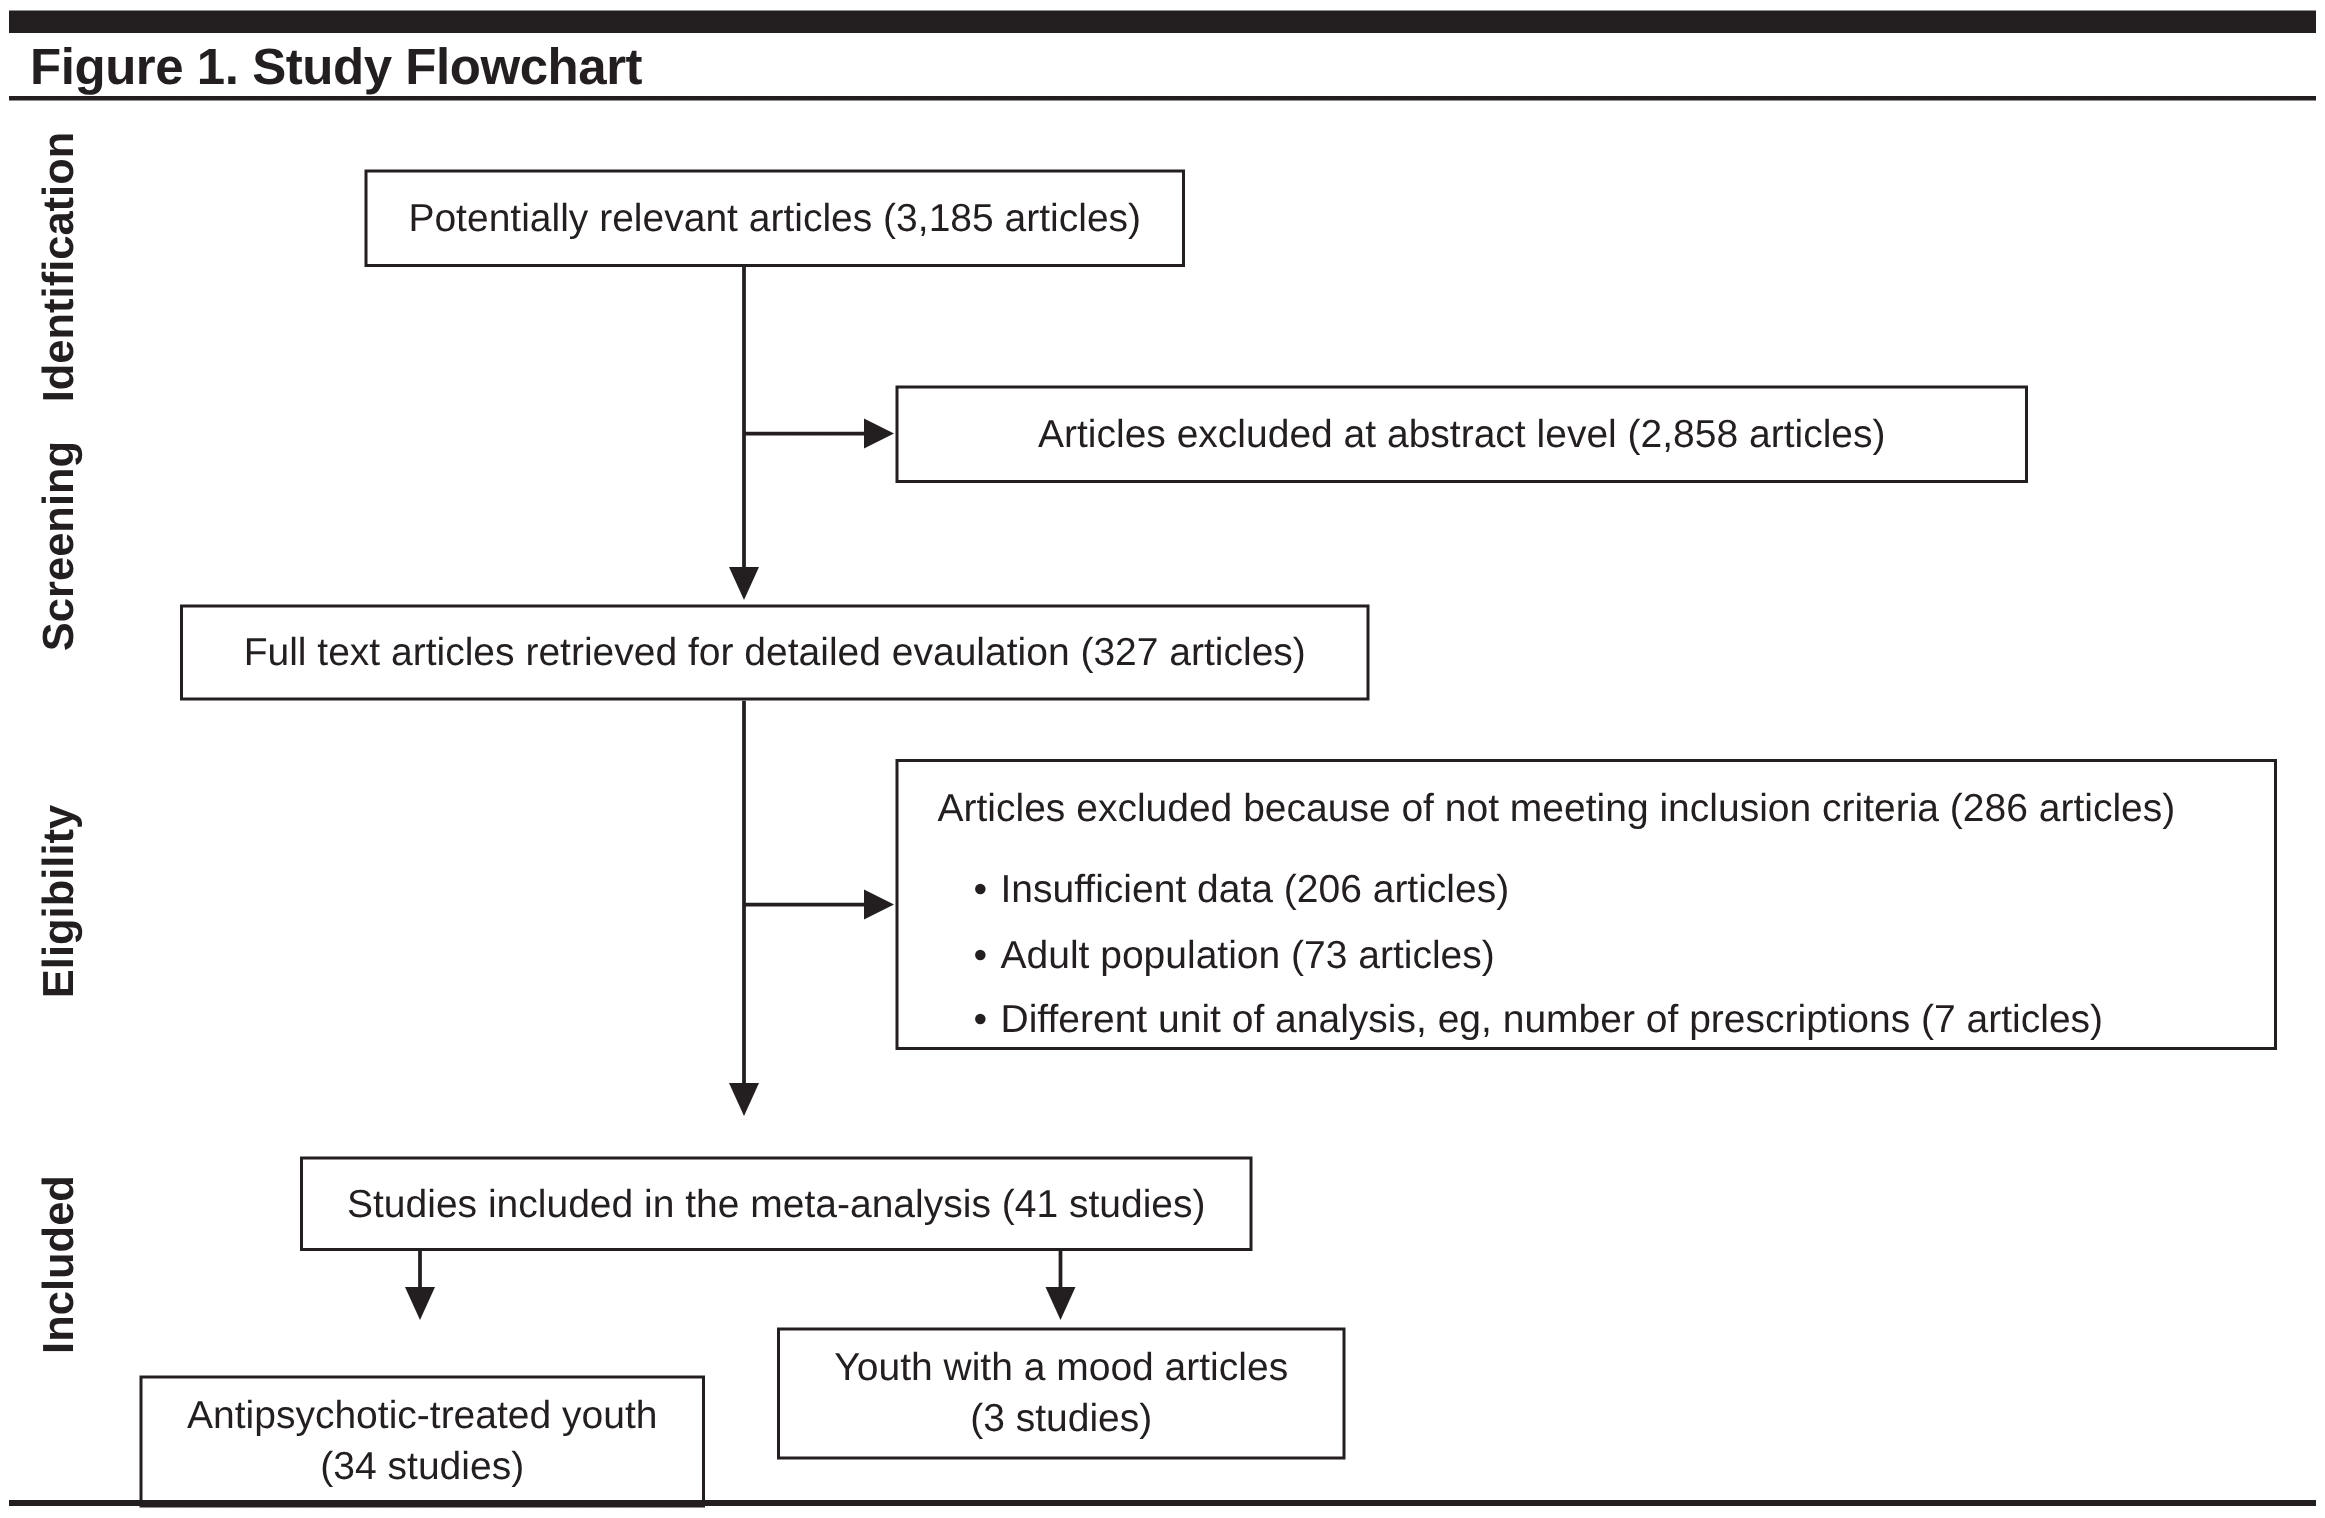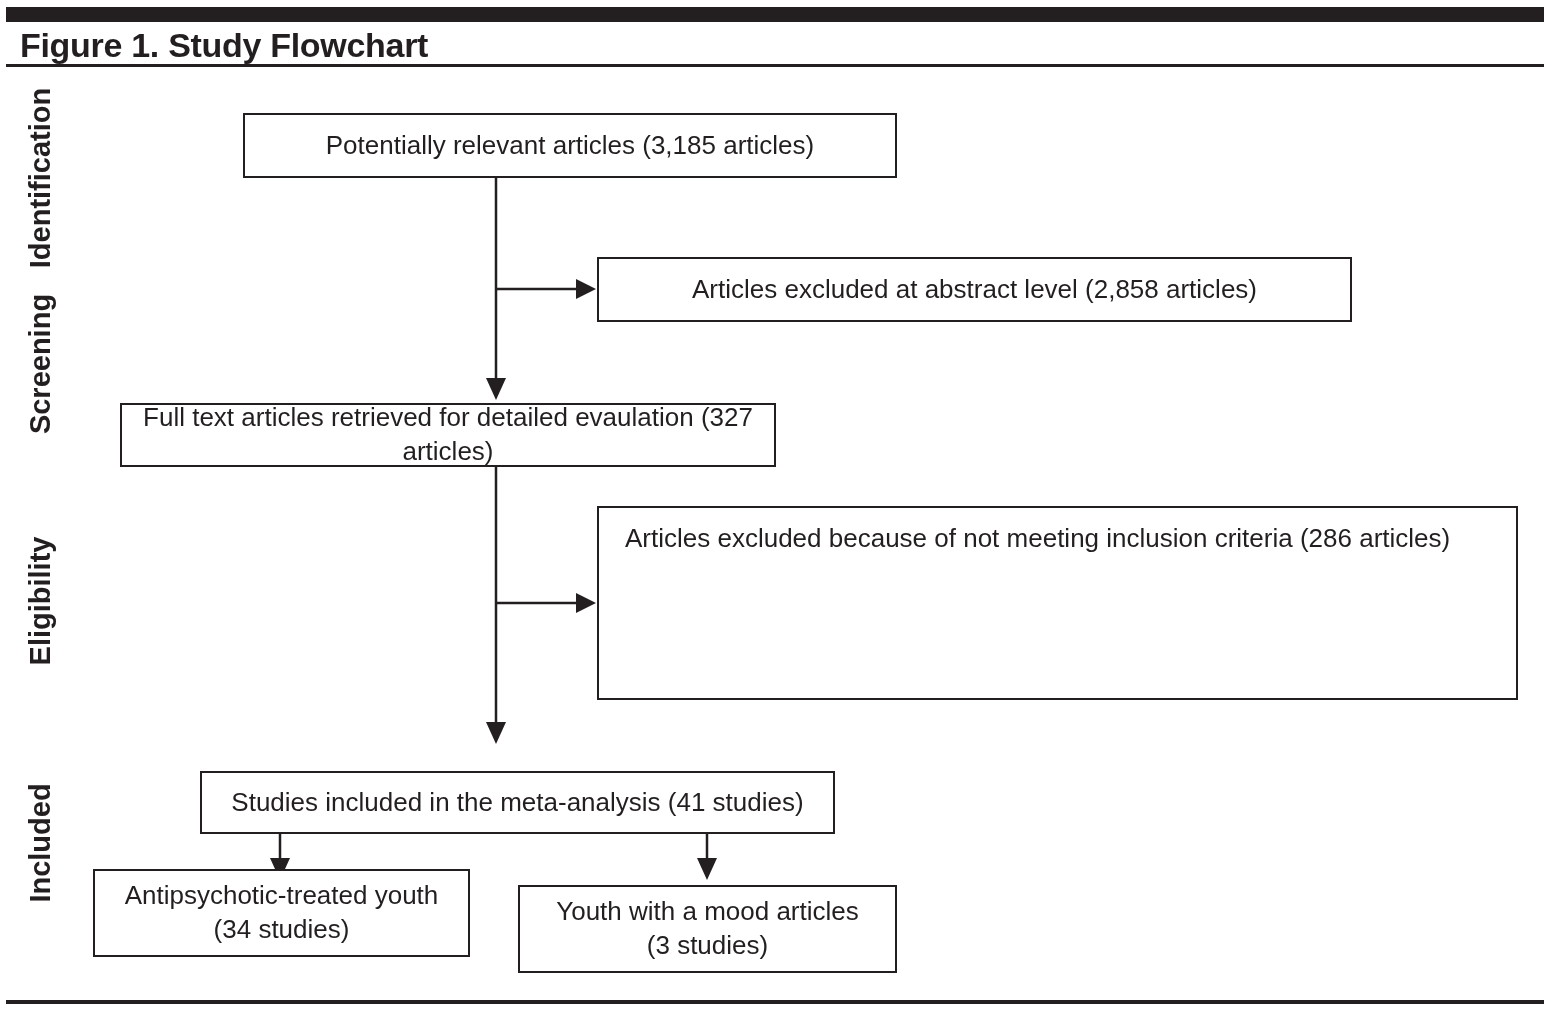"Potentially relevant articles (3,185" div.flow-box { width: 654px -> 547px }
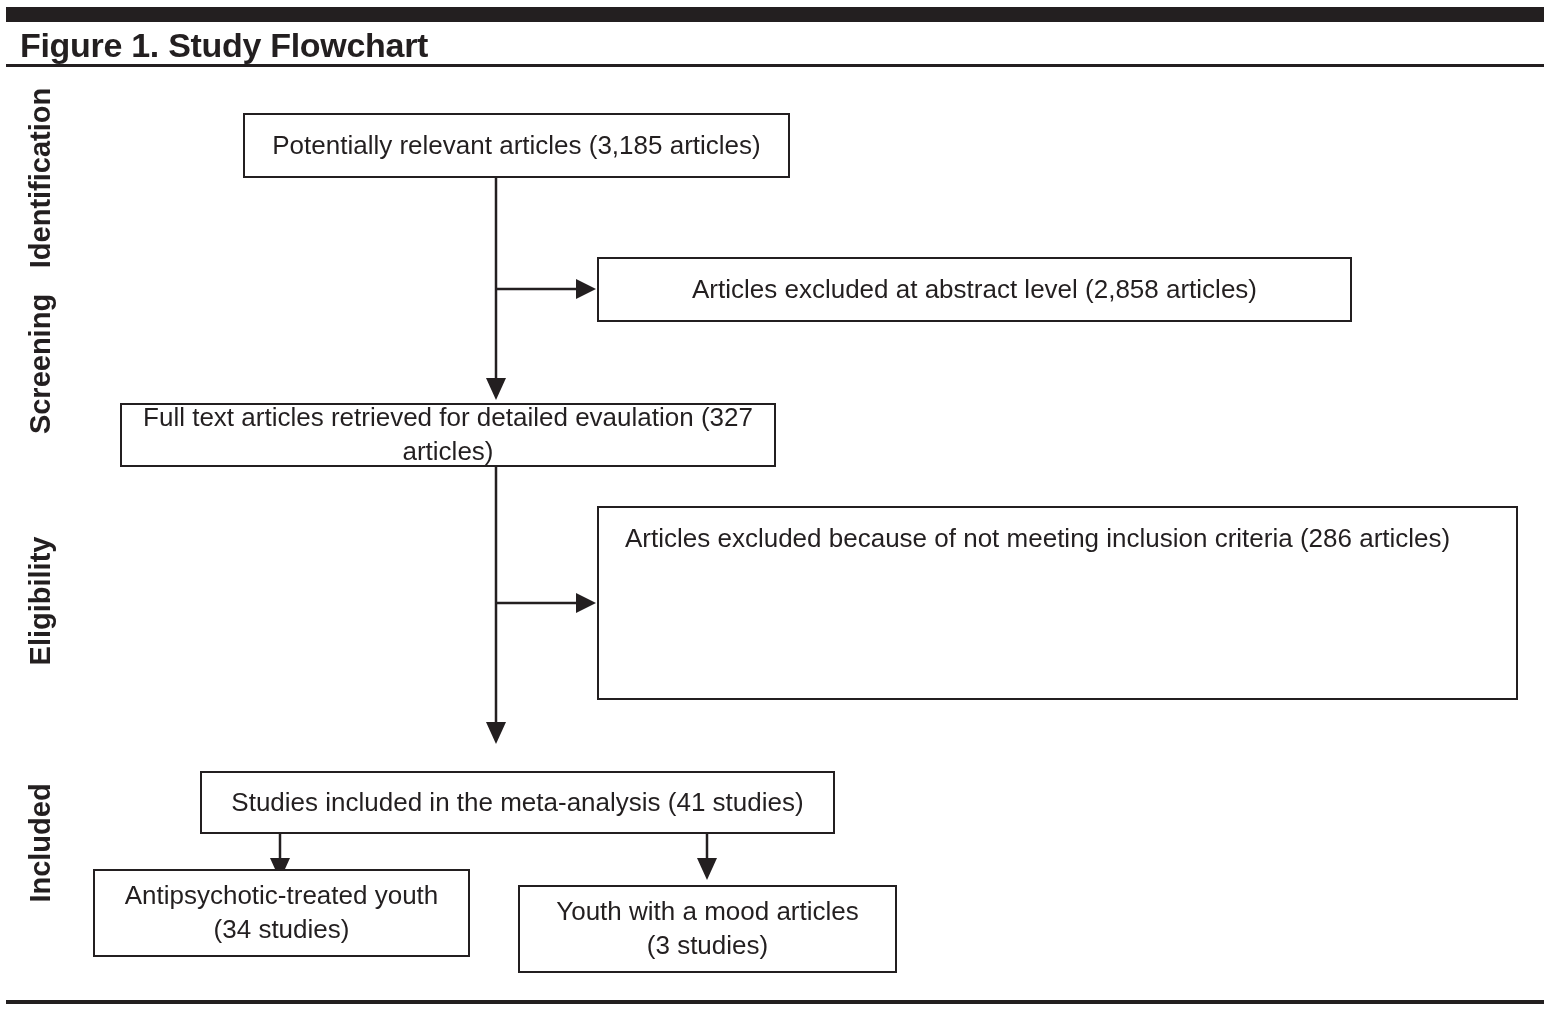"Full text articles retrieved for" div.flow-box { width: 656px -> 793px }
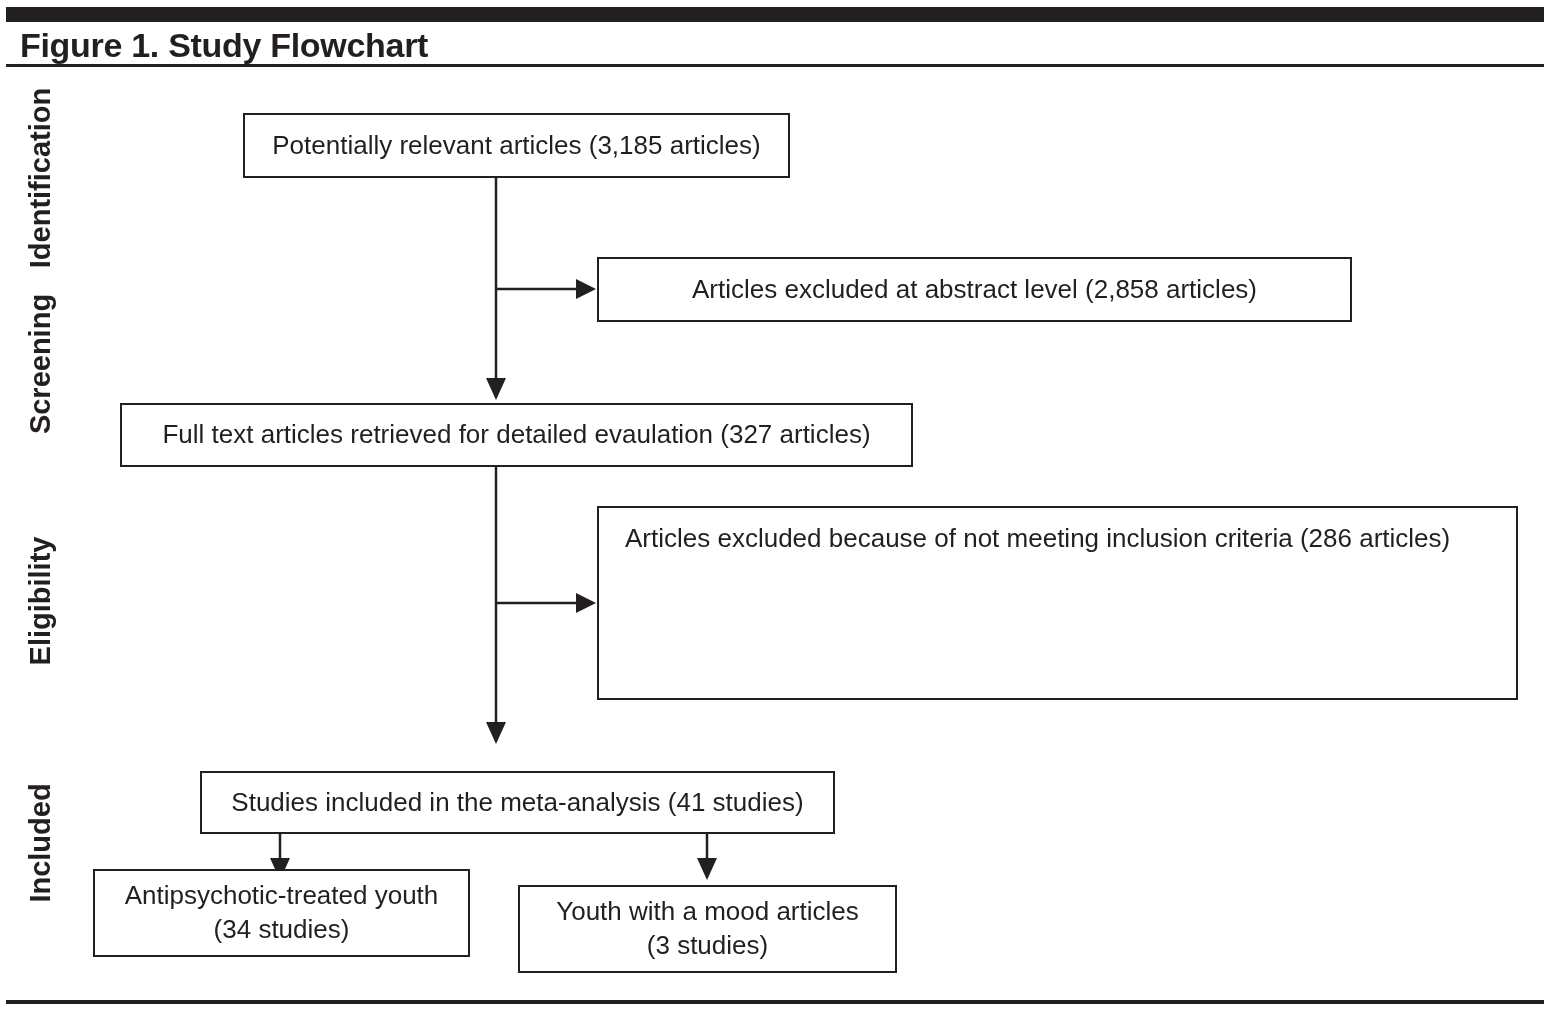"Insufficient data (206 articles)" ul.detail-bullets { html: none -> <ul> <li>Insufficient data (206 articles)</li> <li>Adult population (73 articles)</li> <li>Different unit of analysis, eg, number of prescriptions (7 articles)</li> </ul> }
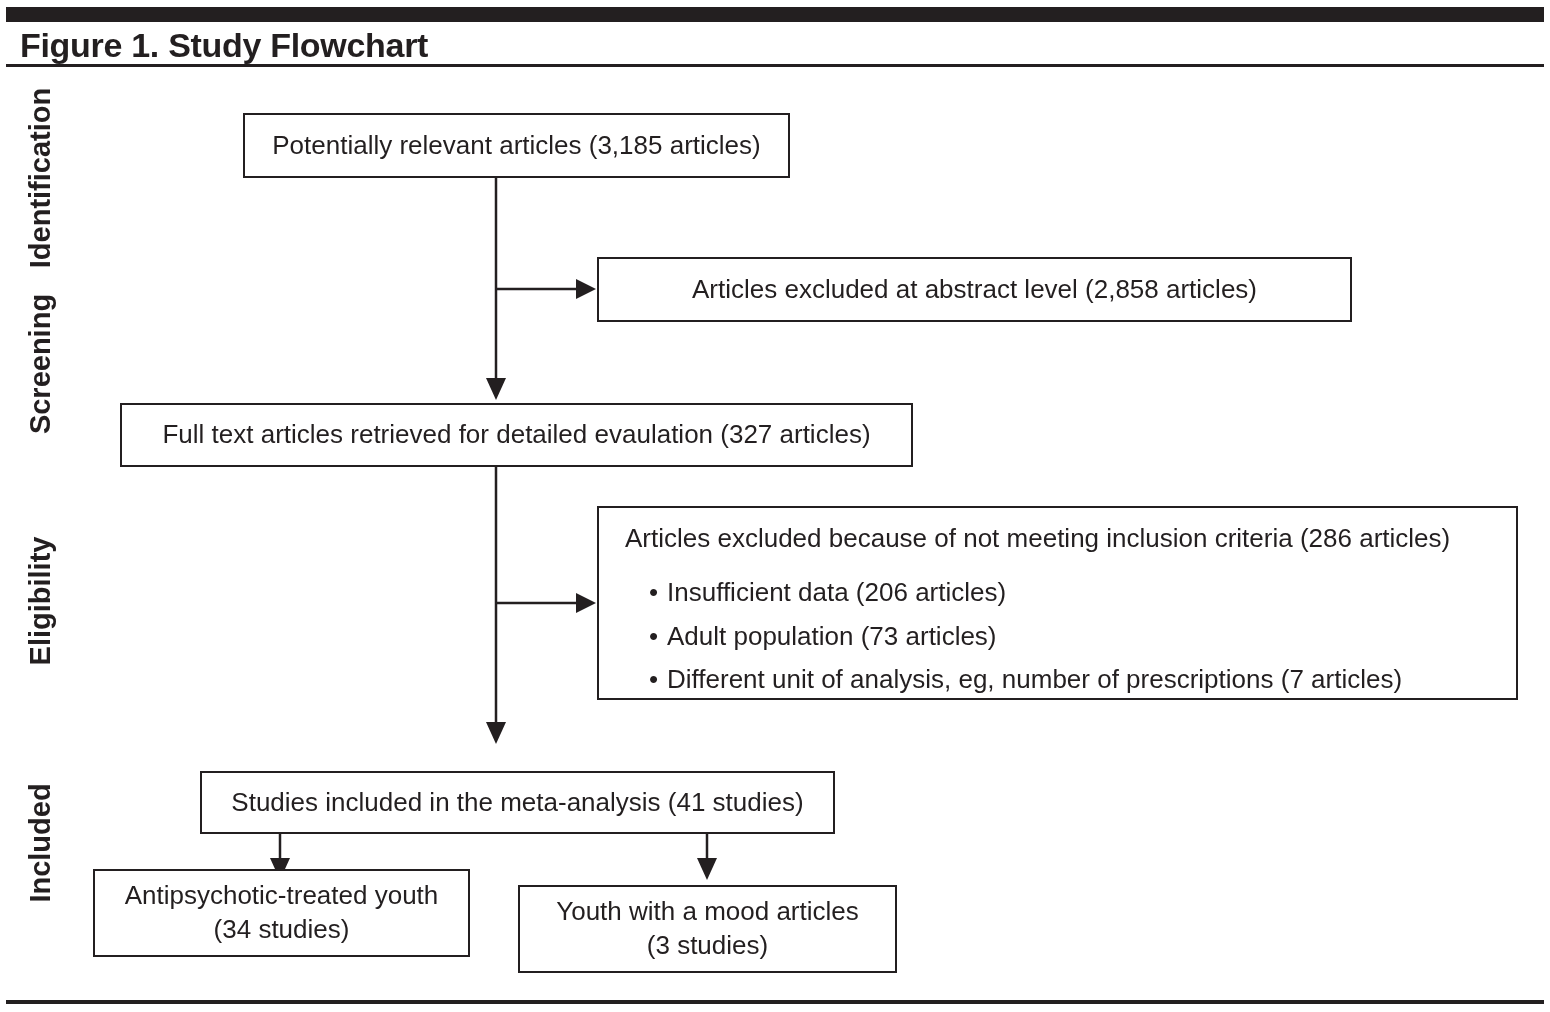"Antipsychotic-treated youth" div.flow-box { top: 869px -> 917px }
